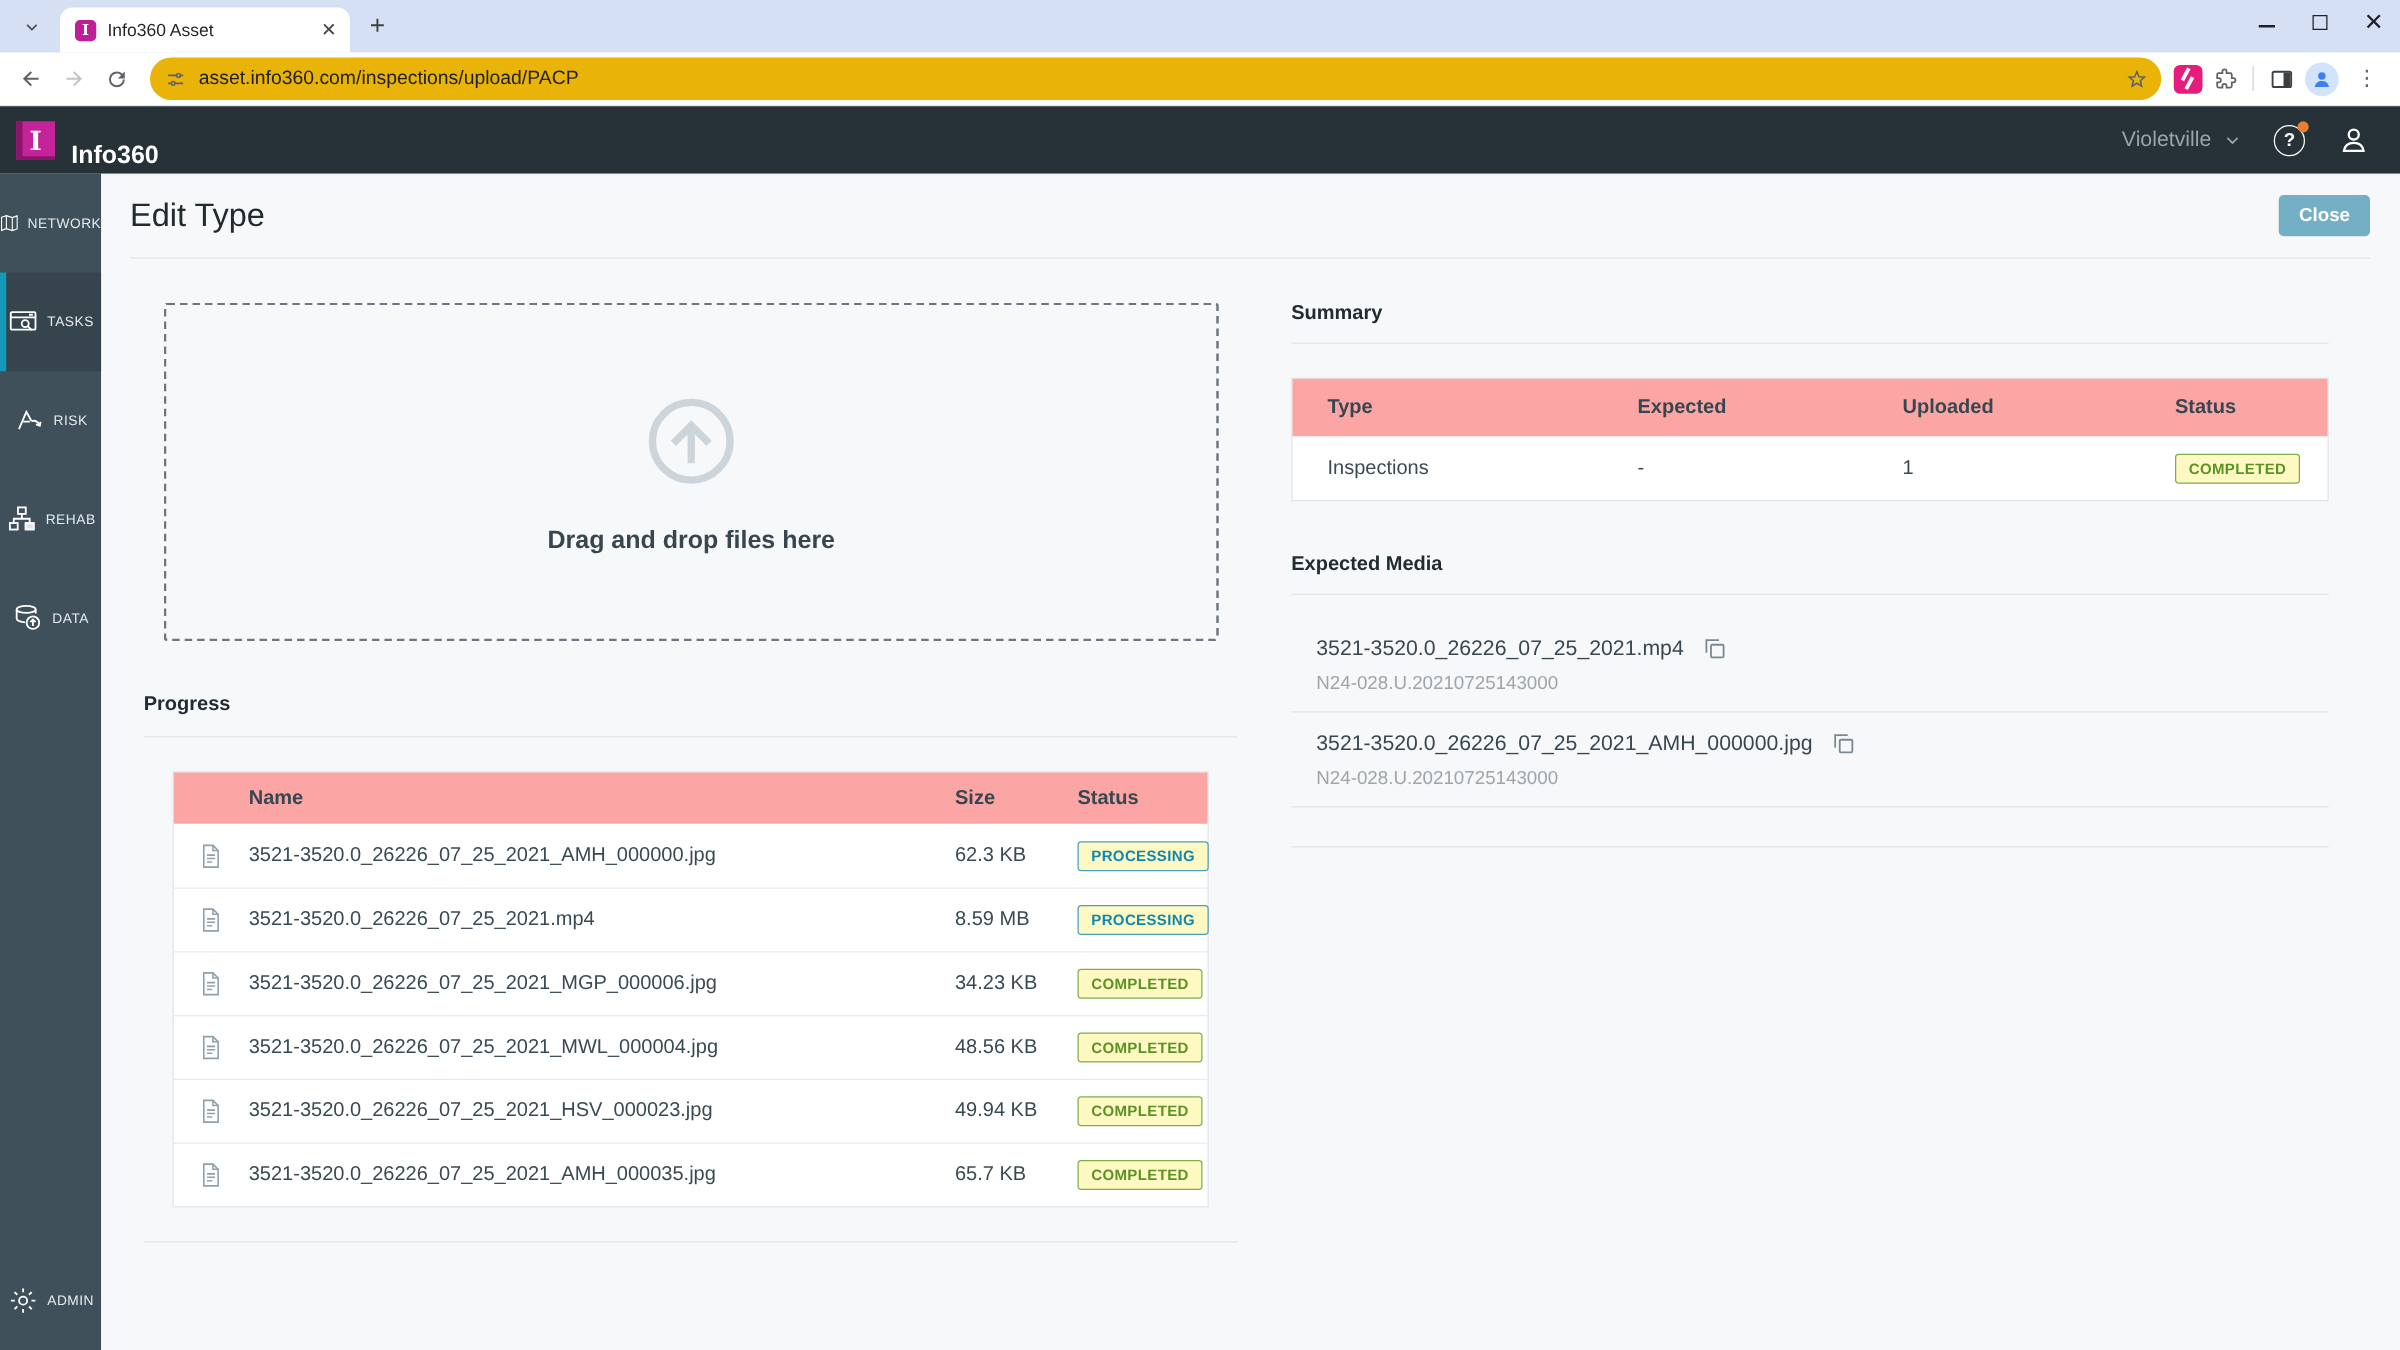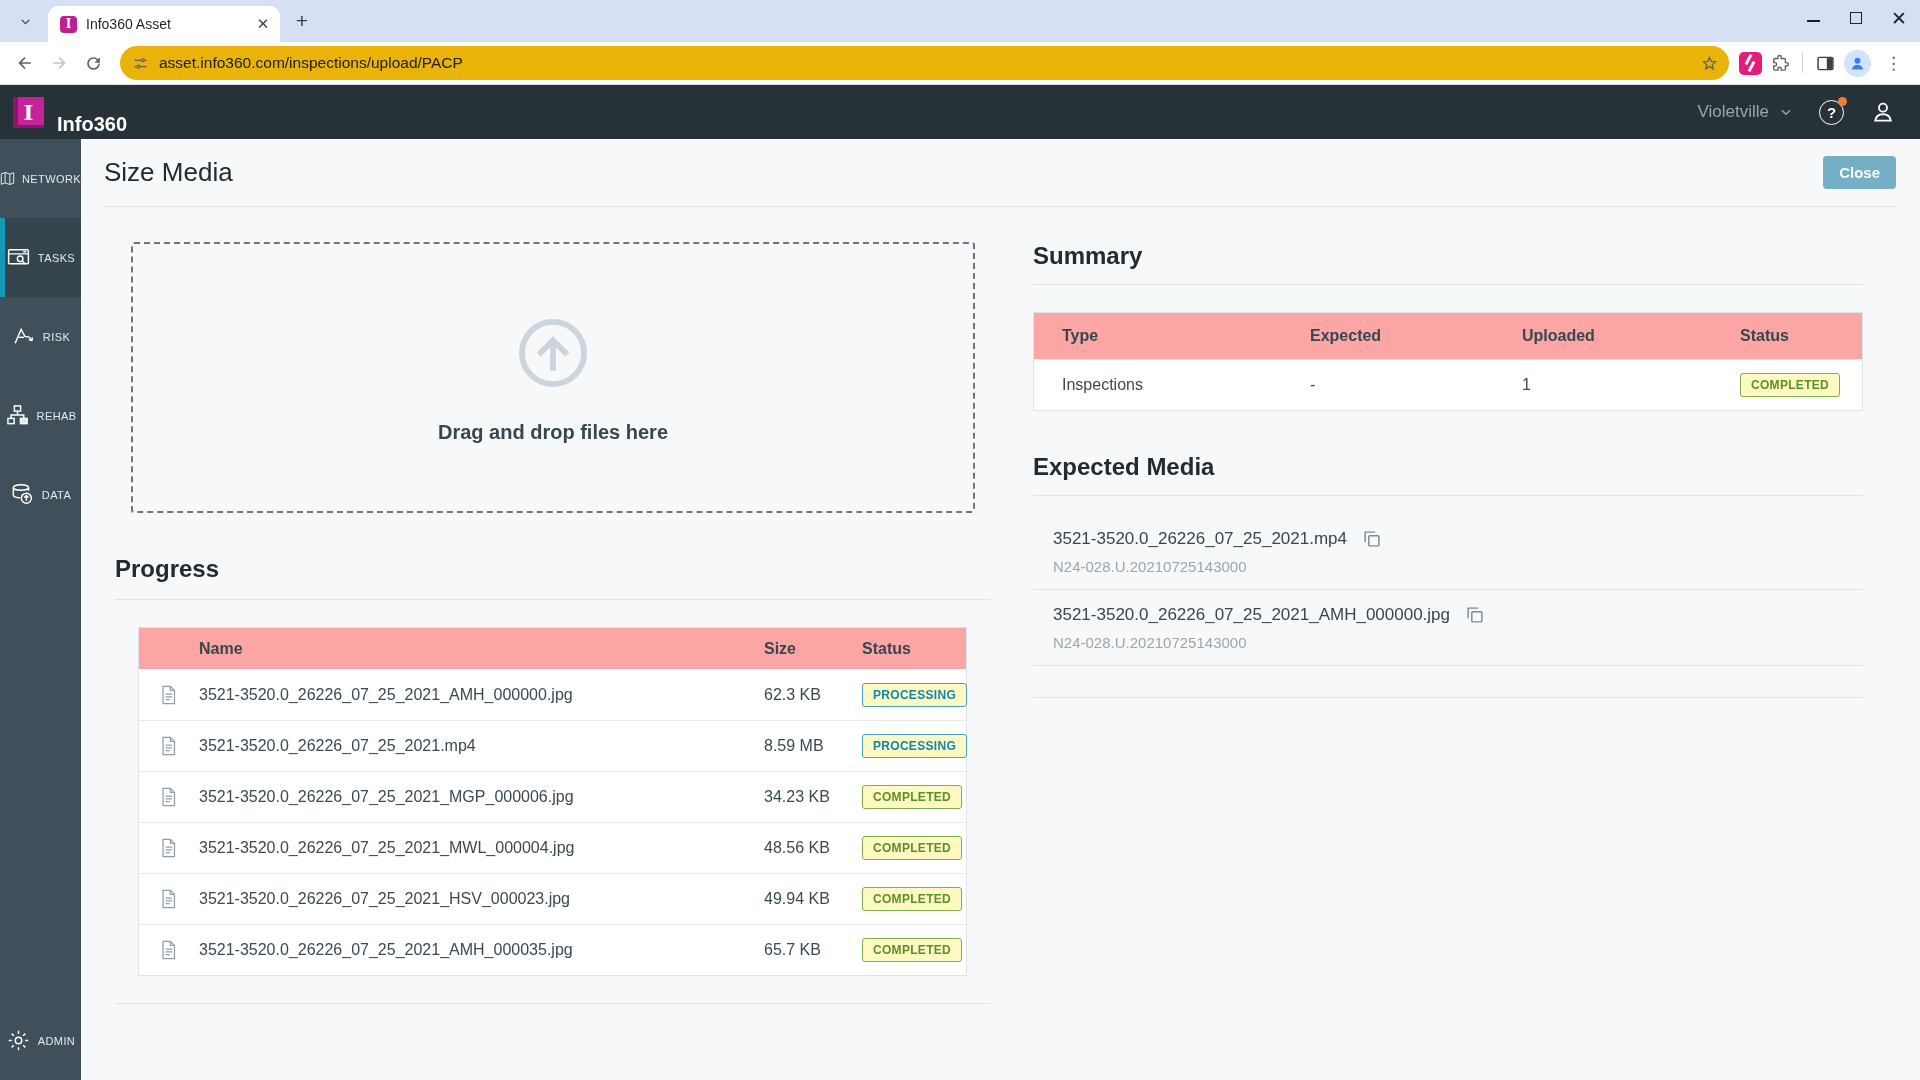"Size Media" div.page-title { text: Size Media -> Edit Type }
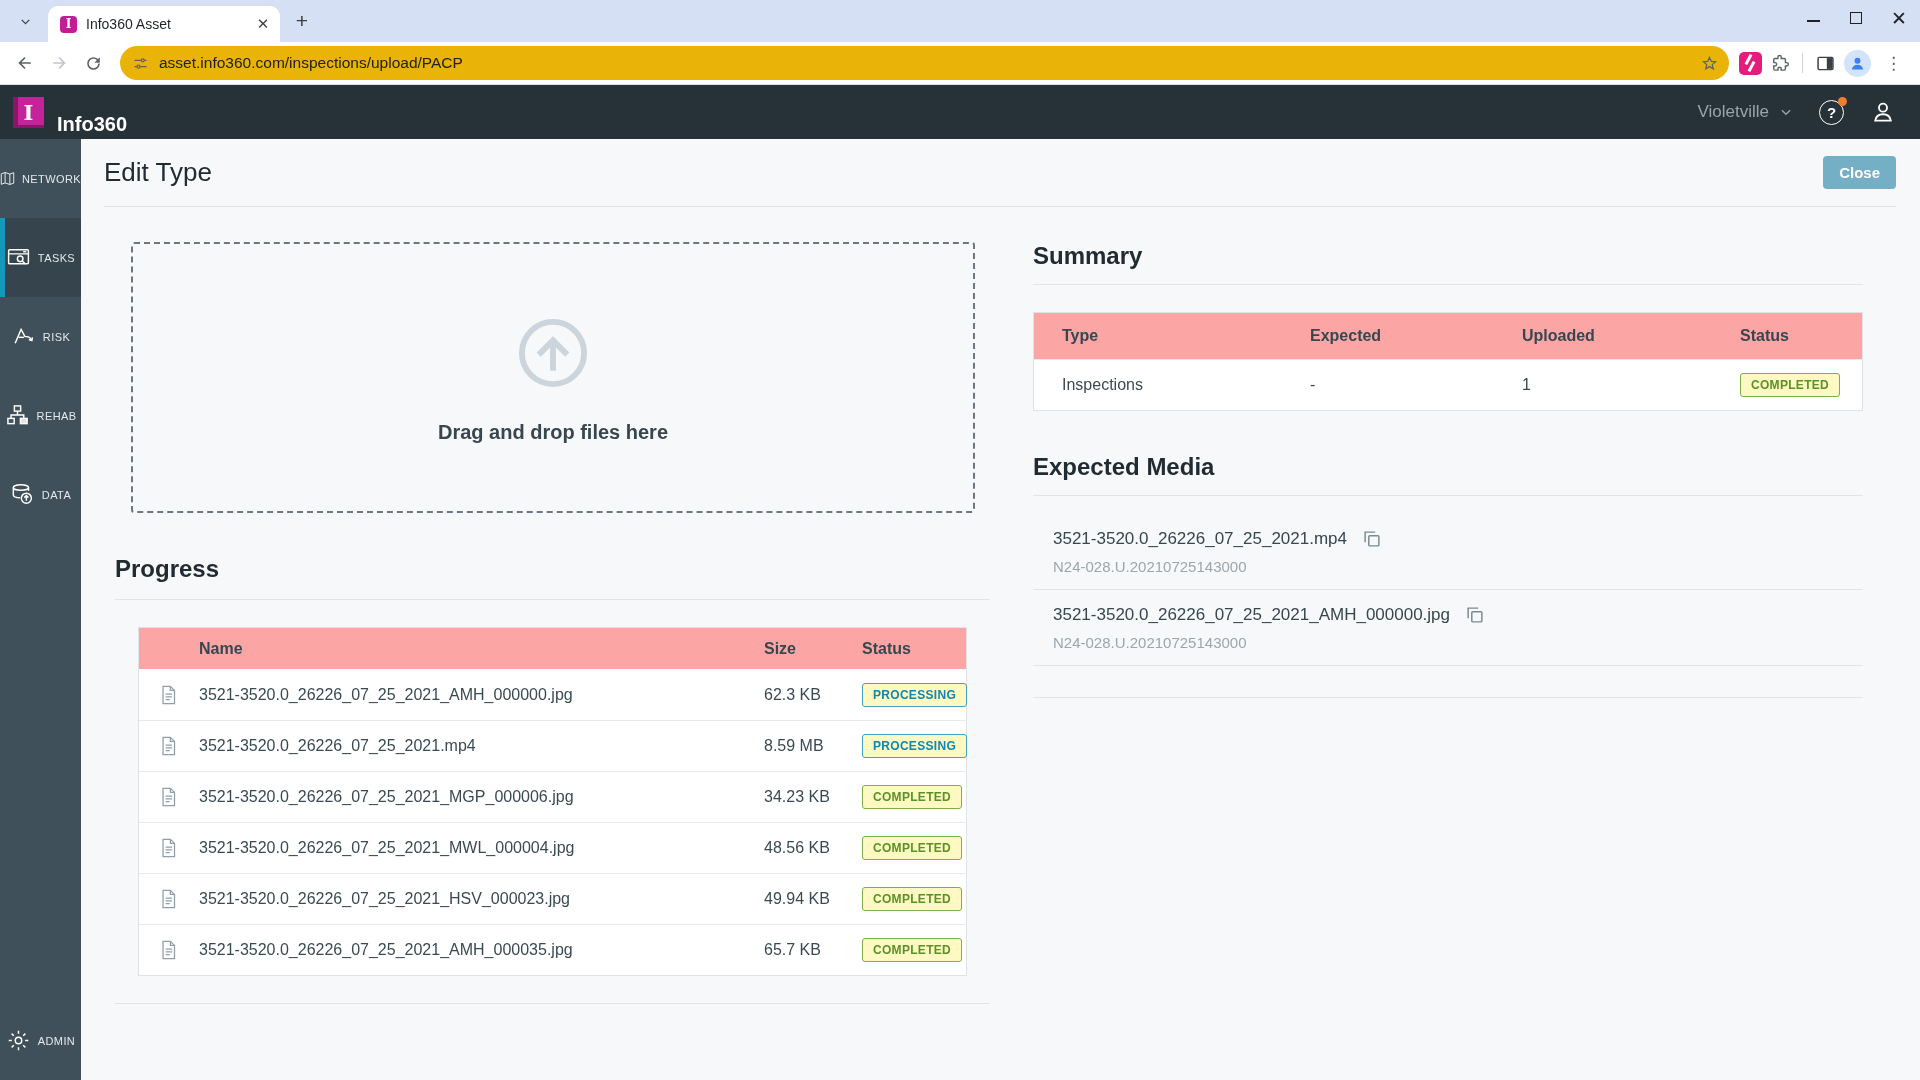"Summary" .section-heading { font-size: 24px -> 16px }
